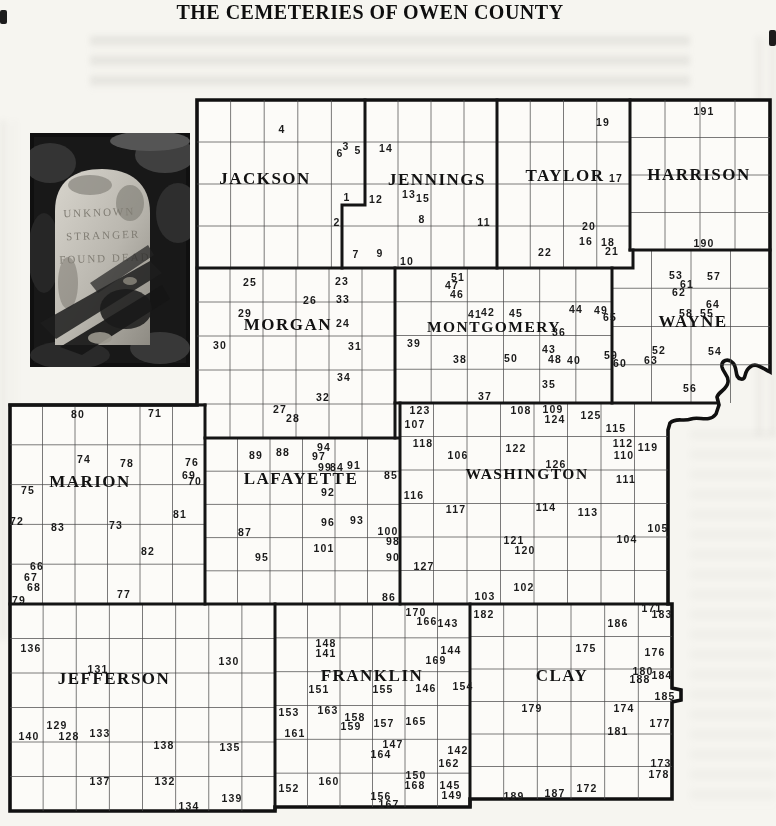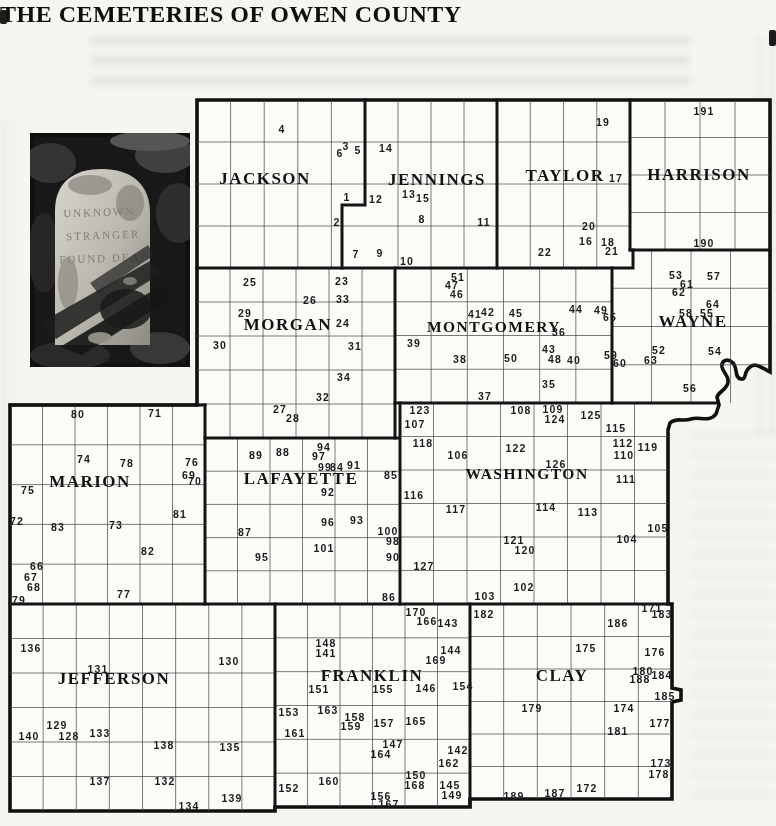"THE CEMETERIES OF OWEN COUNTY" .page-title { font-size: 24px -> 20px; text-align: left -> center }
